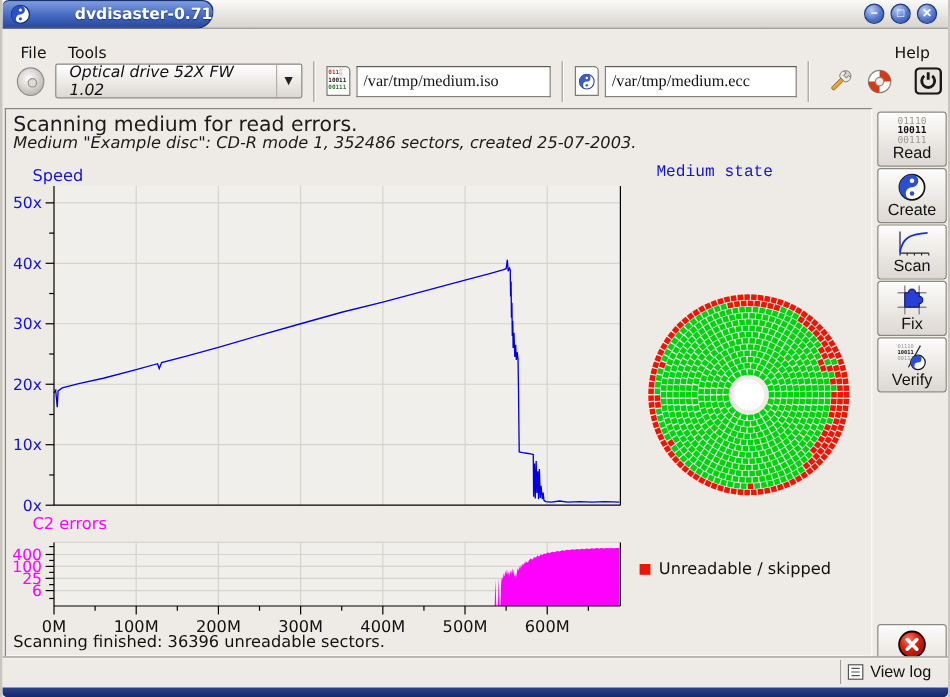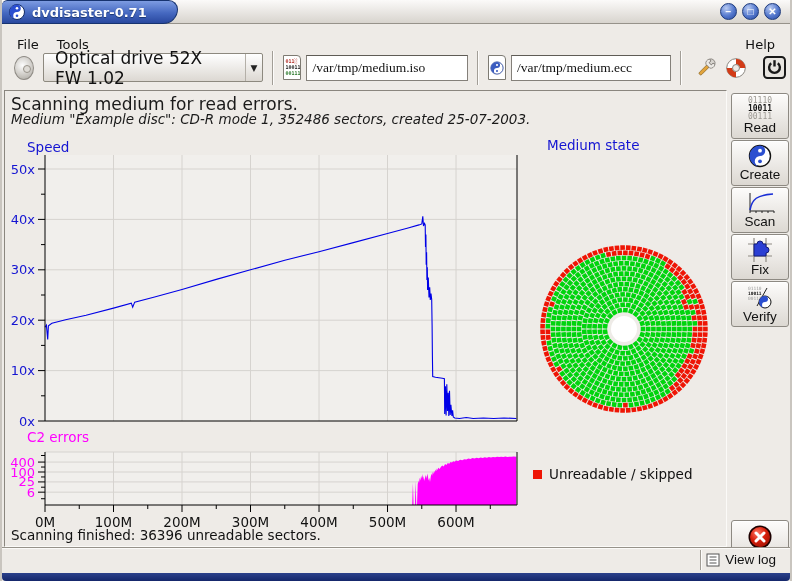"dvdisaster-0.71" .title-tab { justify-content: none -> space-between }
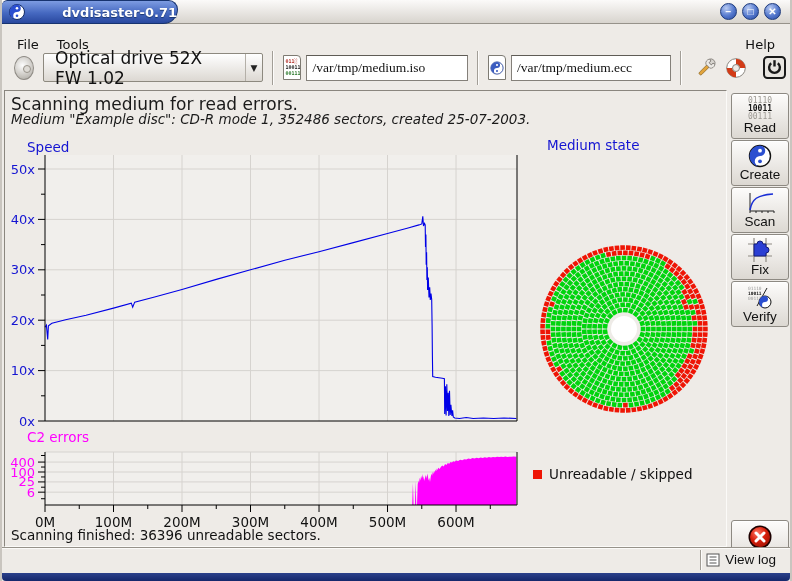"Optical drive 52X FW 1.02" .combo-label { font-size: 17px -> 13px; font-style: none -> italic }
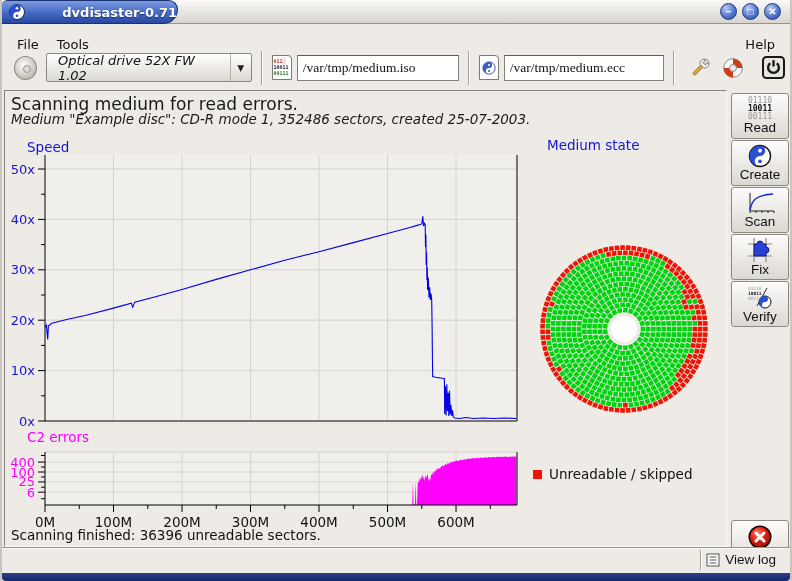"Medium state" .lbl-medium { font-family: none -> Liberation Mono, monospace }
